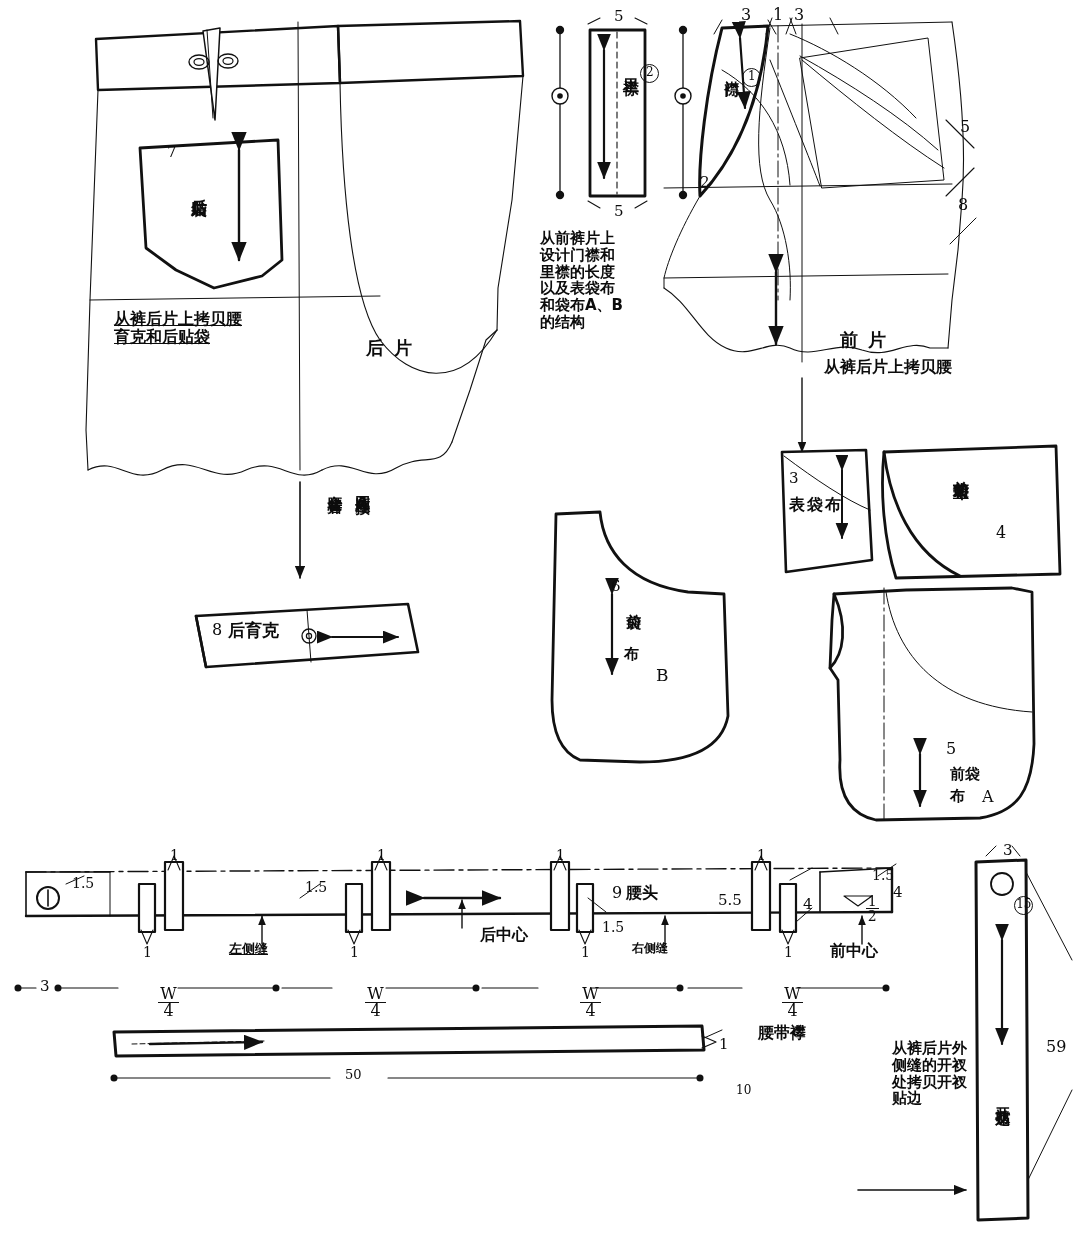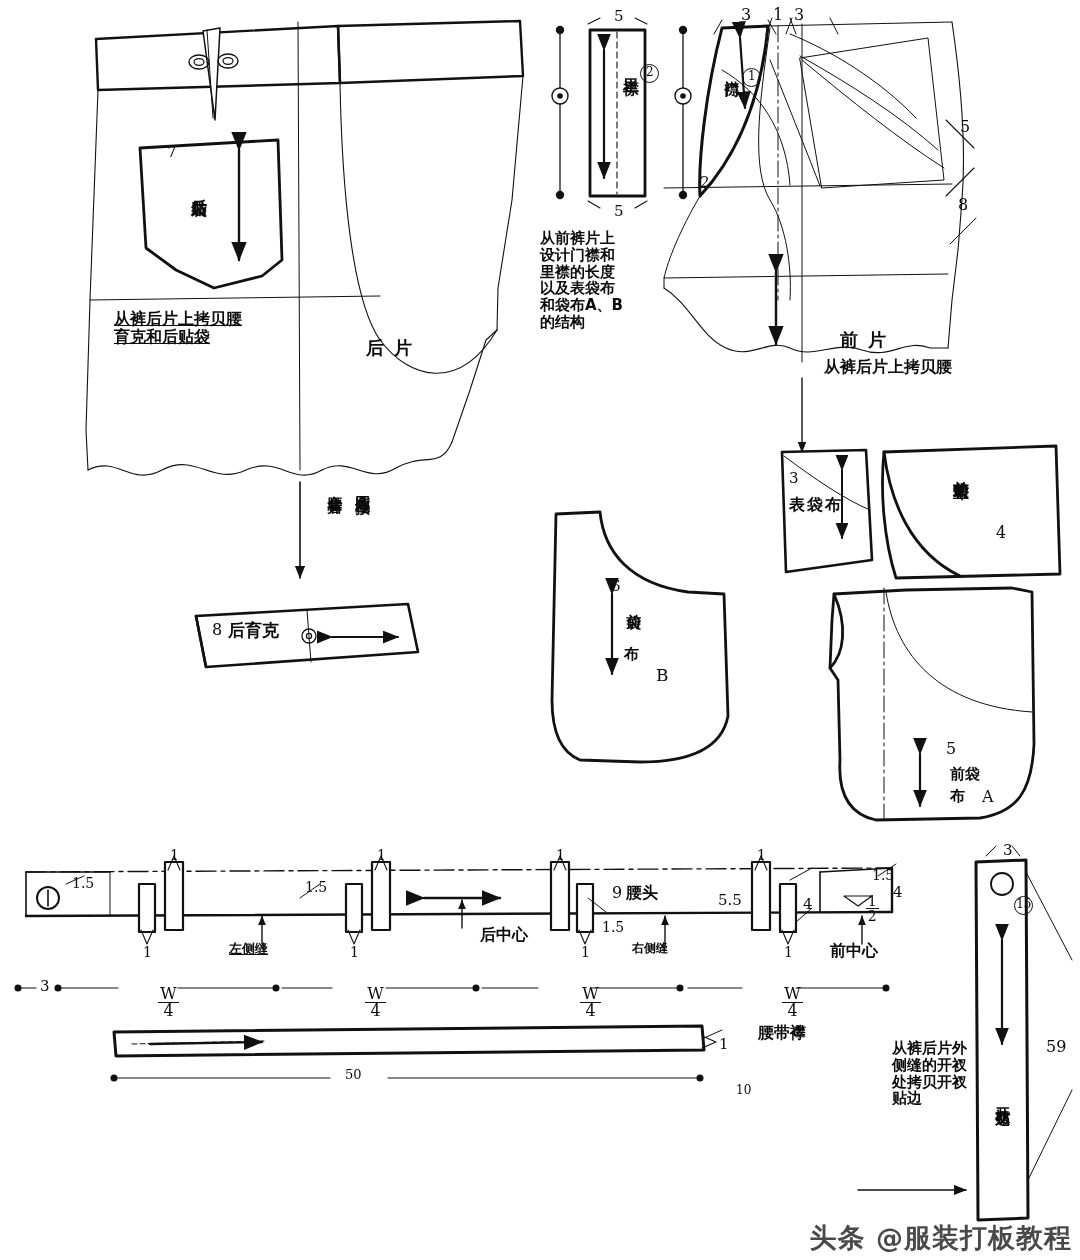"头条 @服装打板教程" div.wm { html: <div>头条 @服装打板教程</div> -> none }
